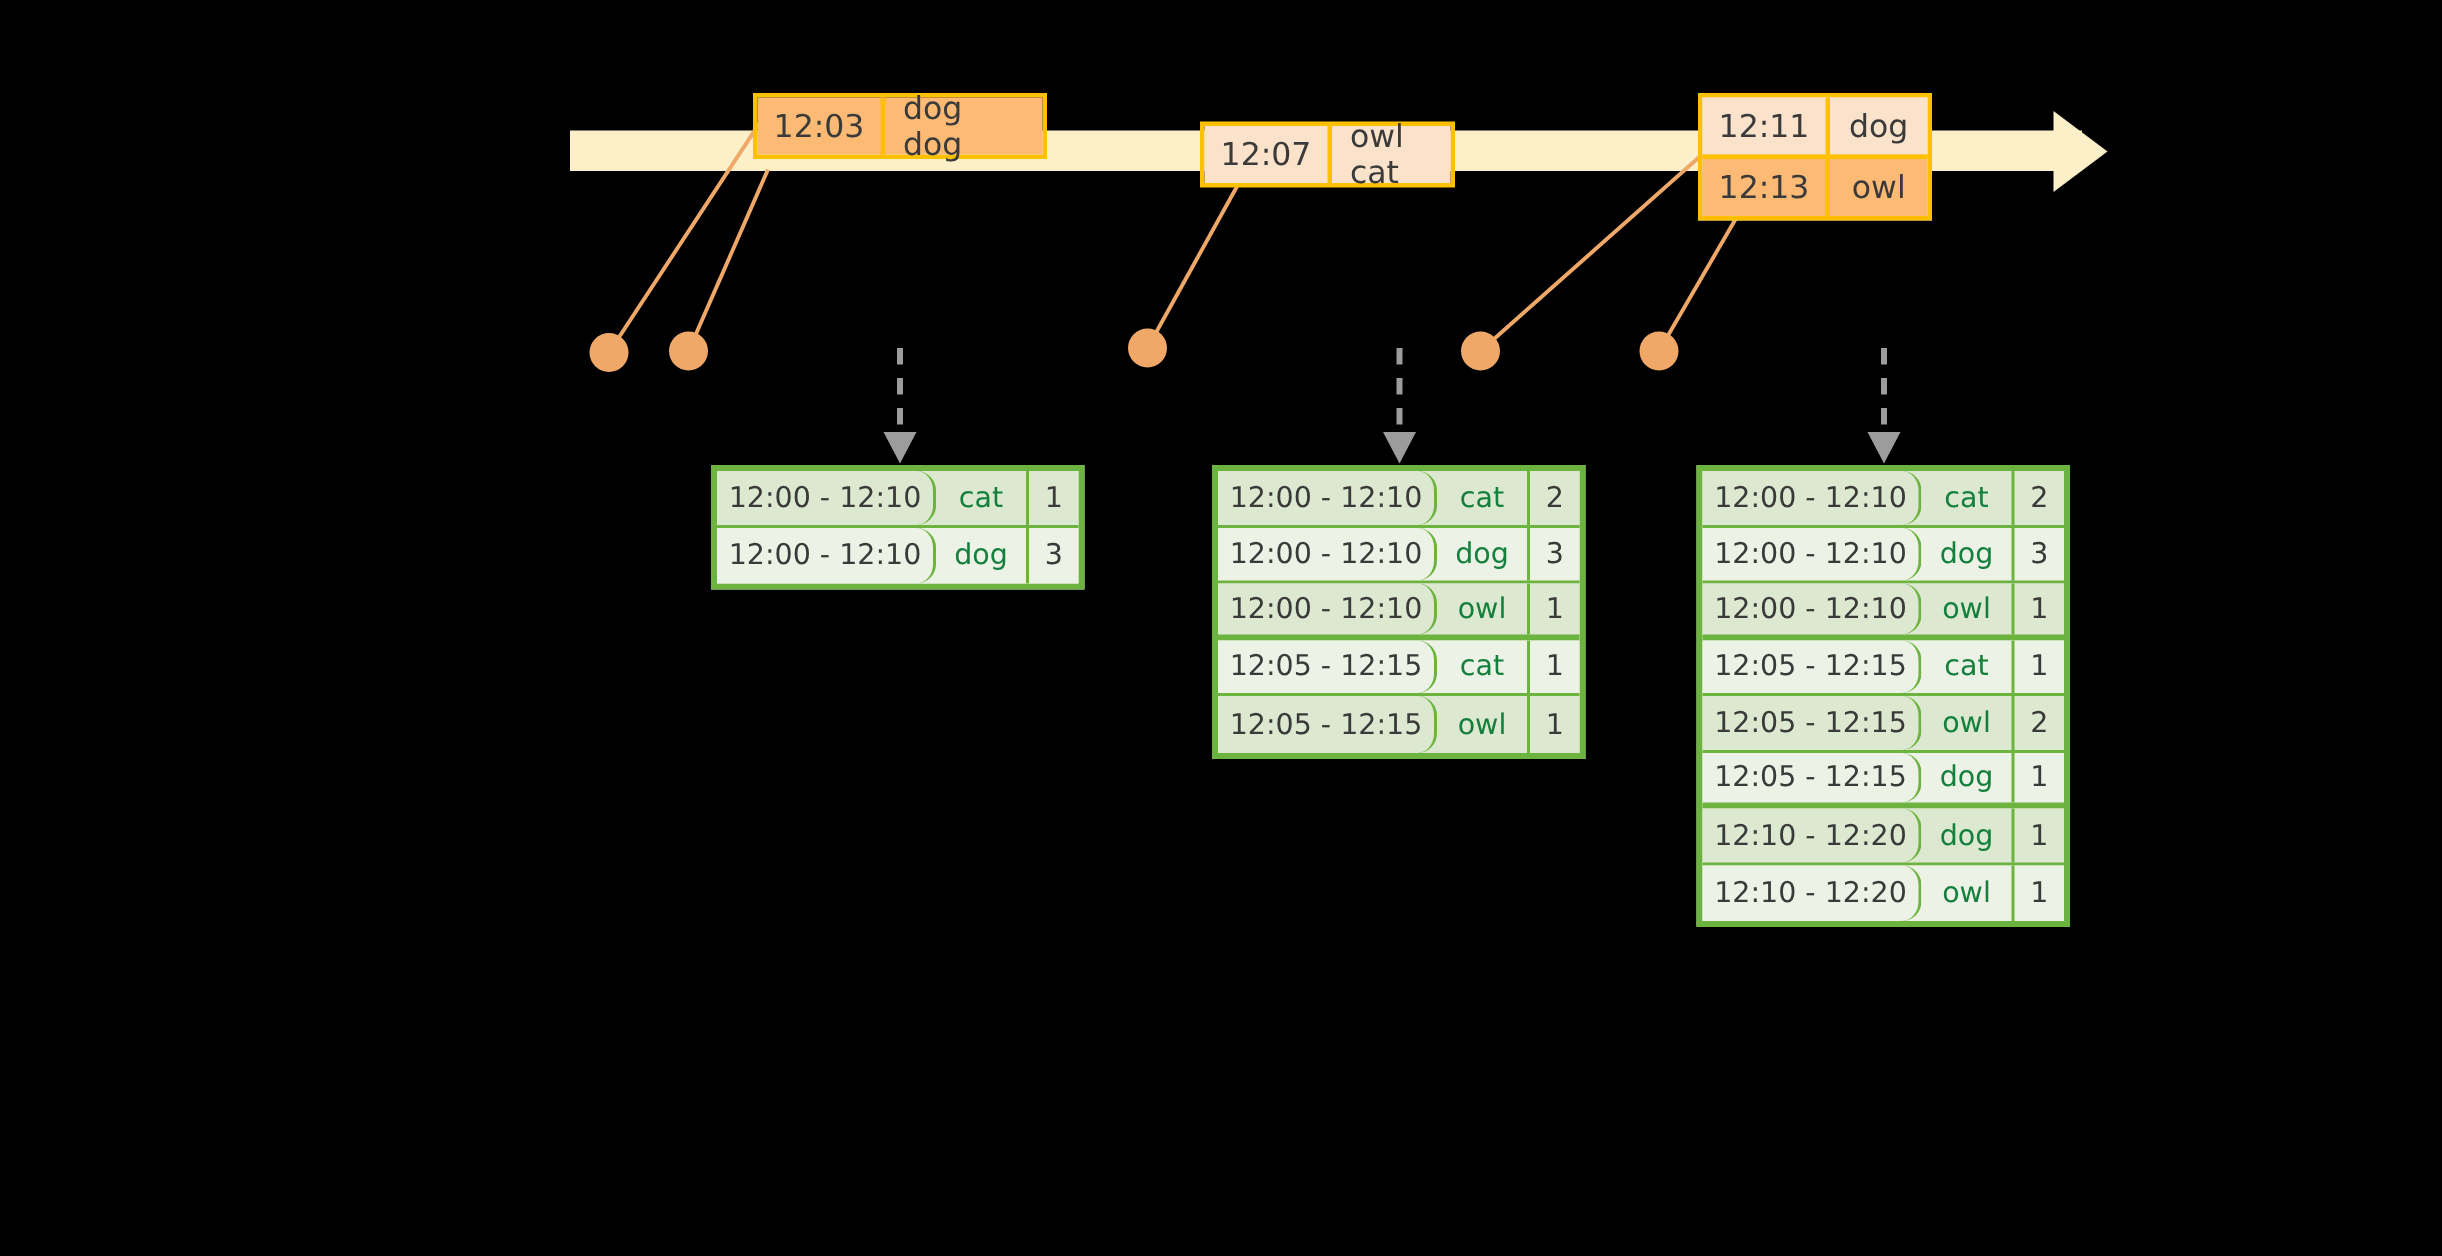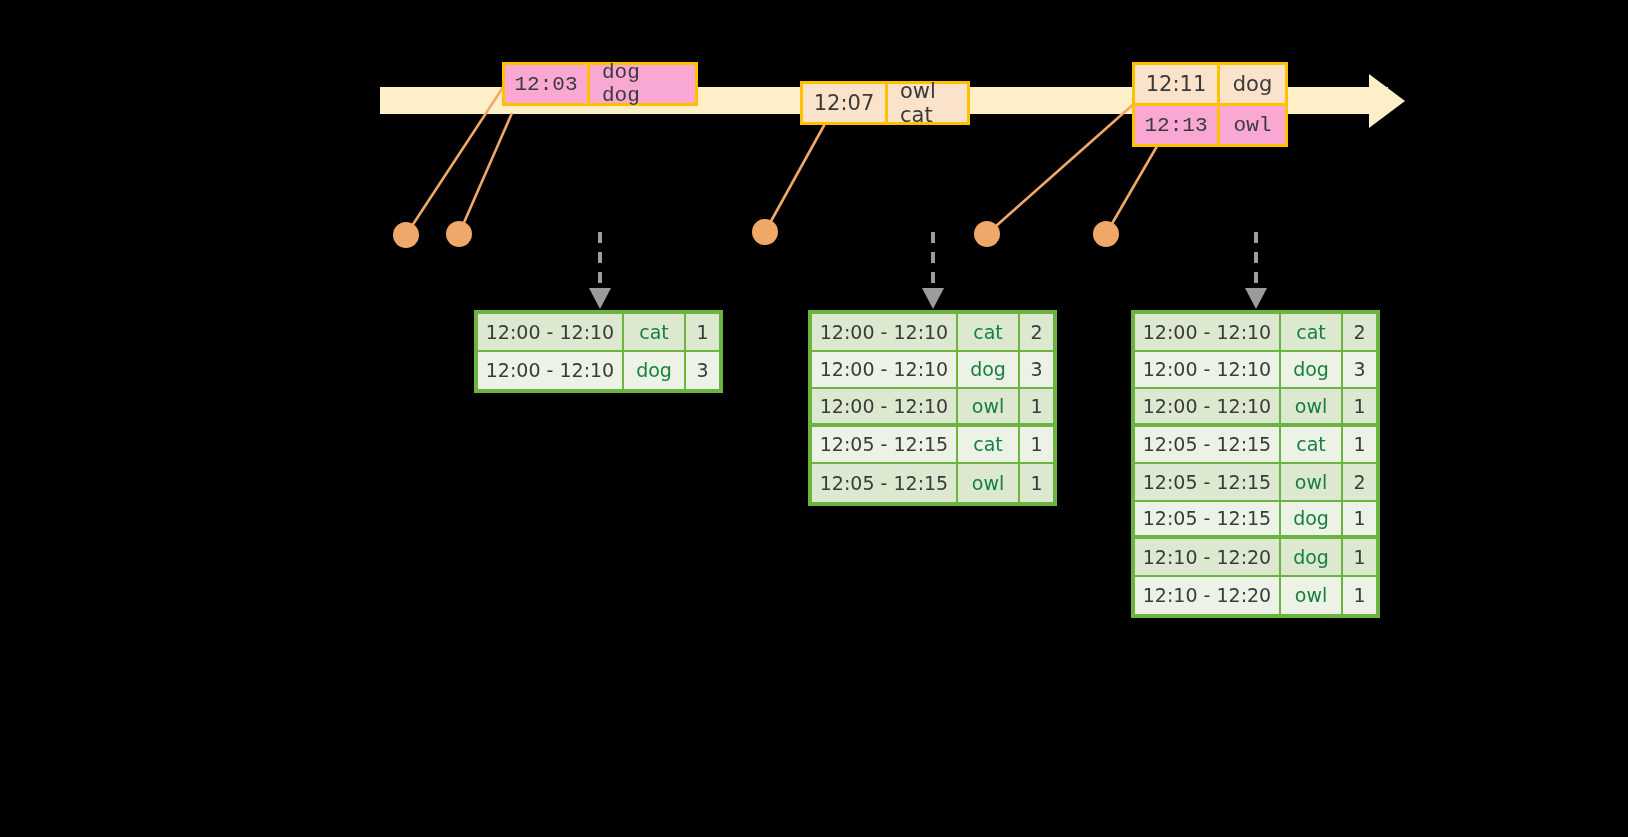"12:03" .event-row.shade-b { background: #f9a8d4 -> #fdba74; font-family: Liberation Mono, monospace -> none }
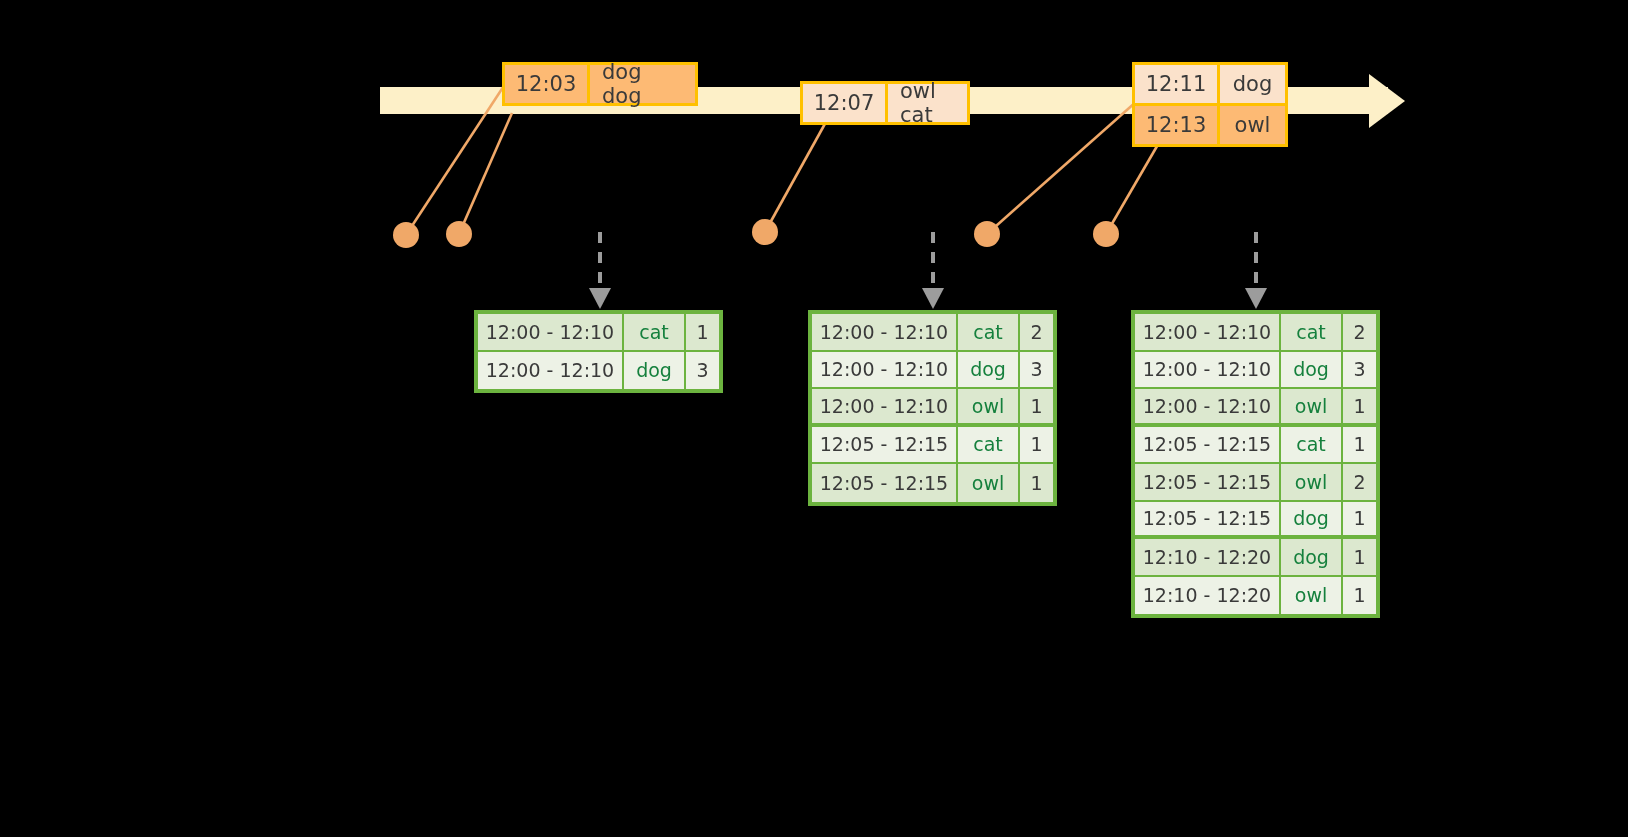"12:00 - 12:10" .res-window { border-radius: none -> 13px }
